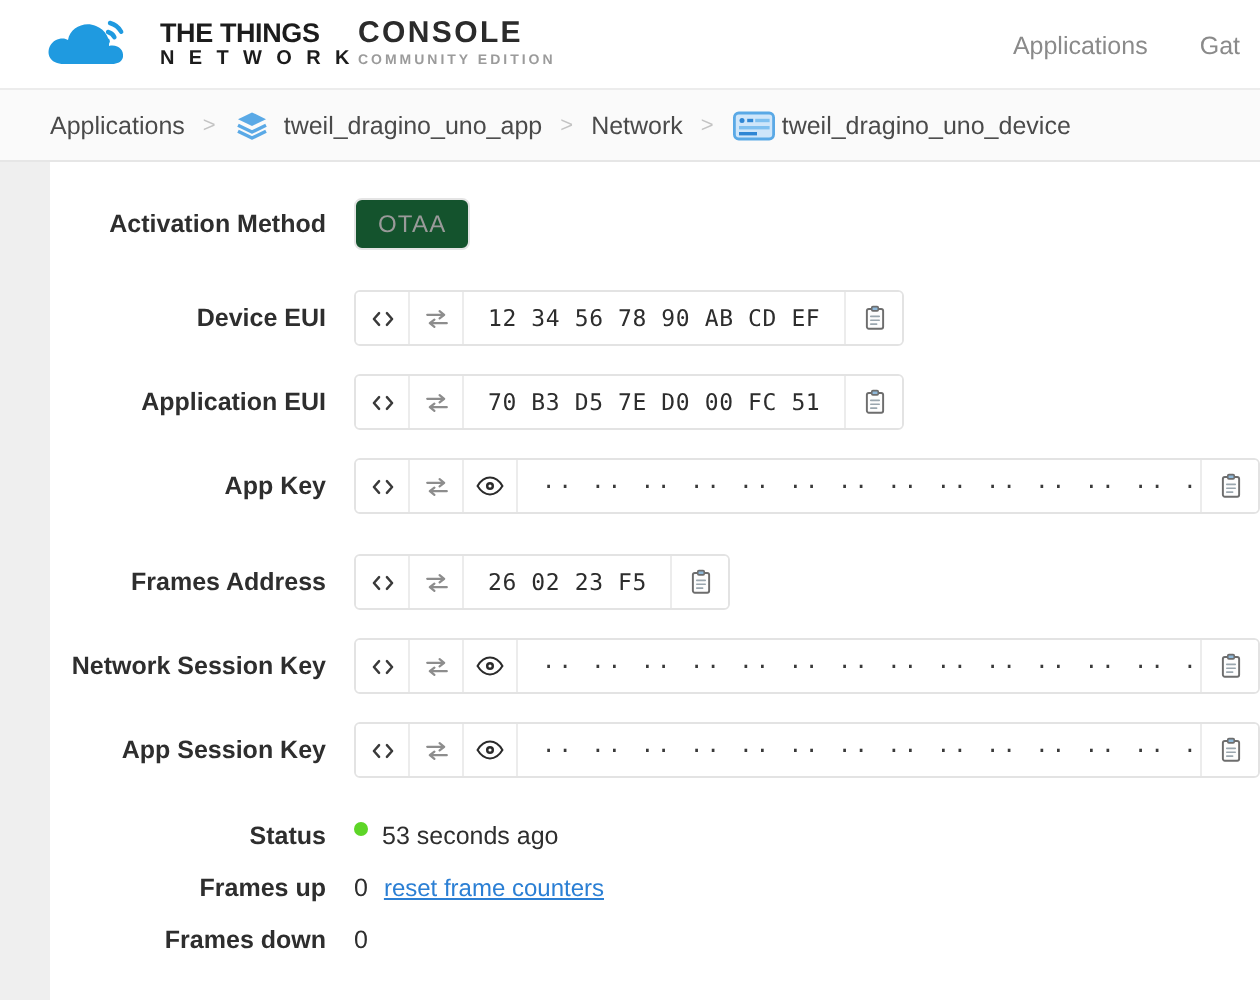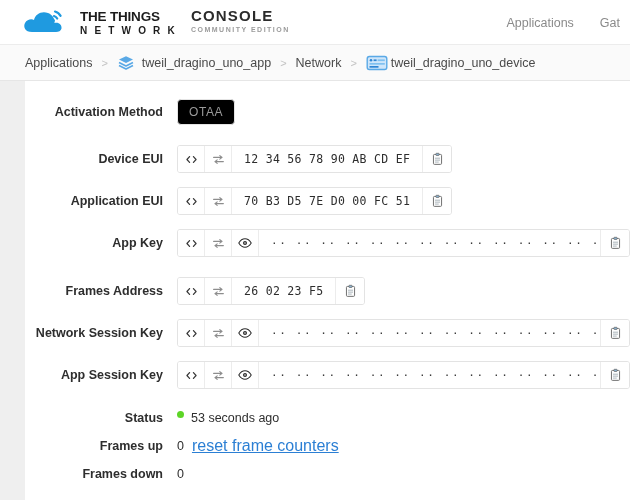"THE THINGS" .brand-text { gap: 14px -> 2px }
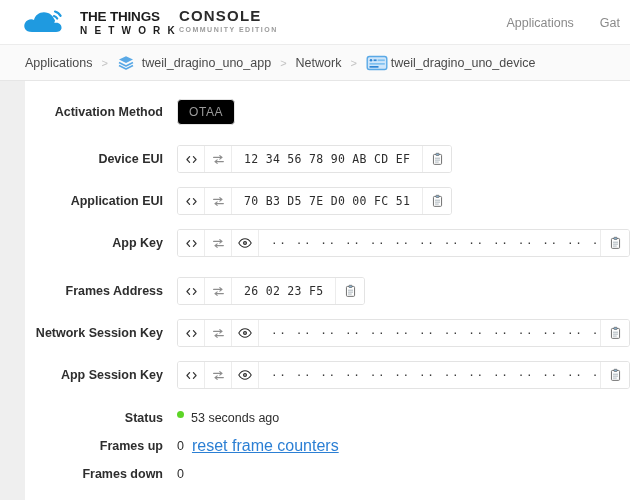"OTAA" .badge { background: #000000 -> #14532d }
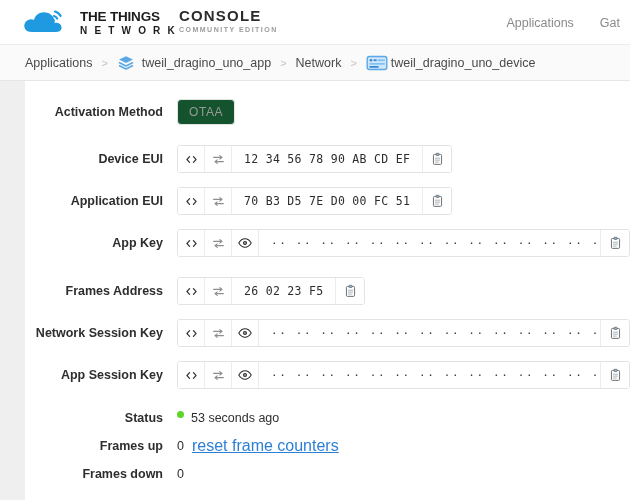"reset frame counters" .reset-link { font-size: 16px -> 12px }
